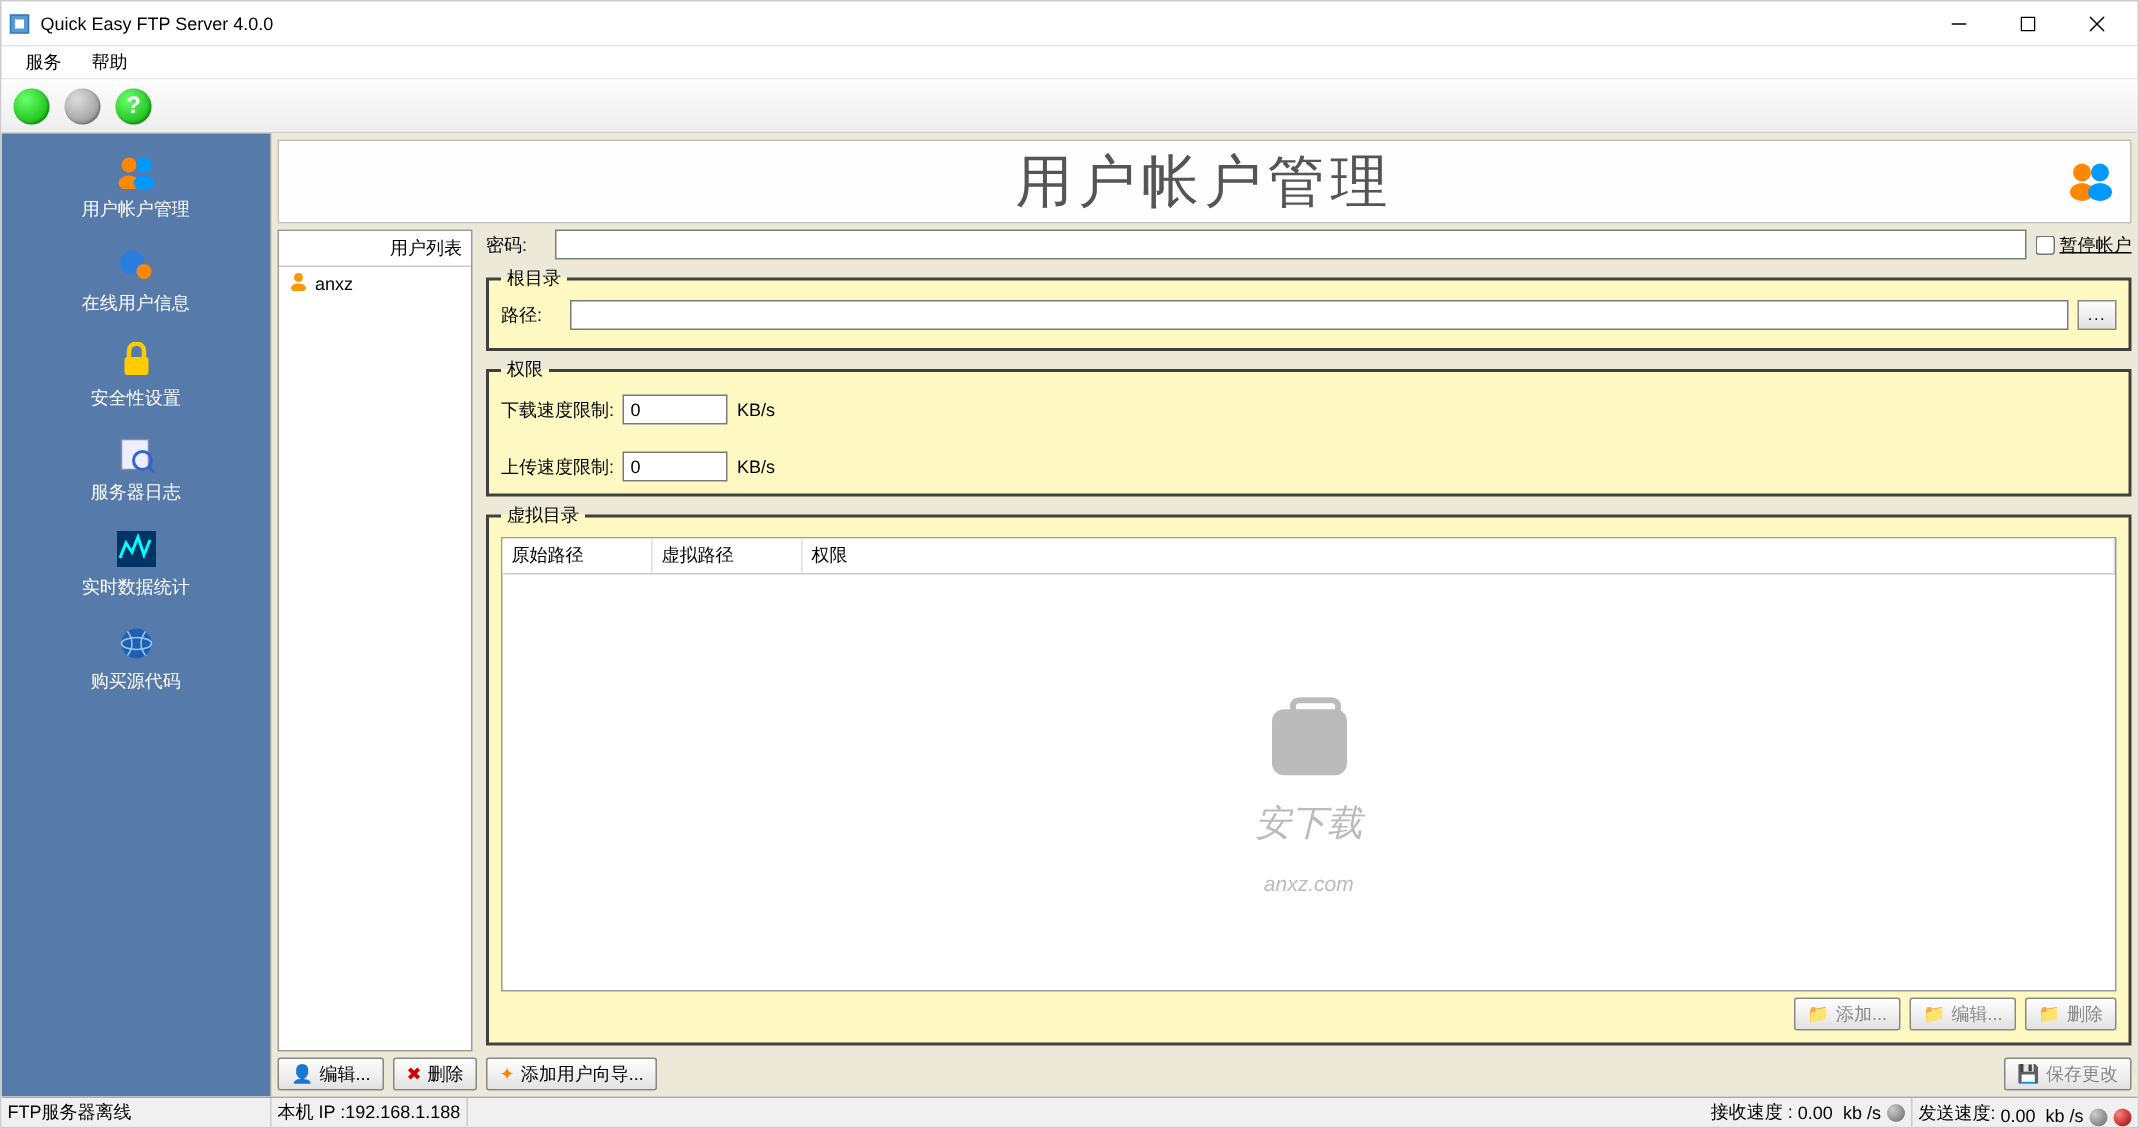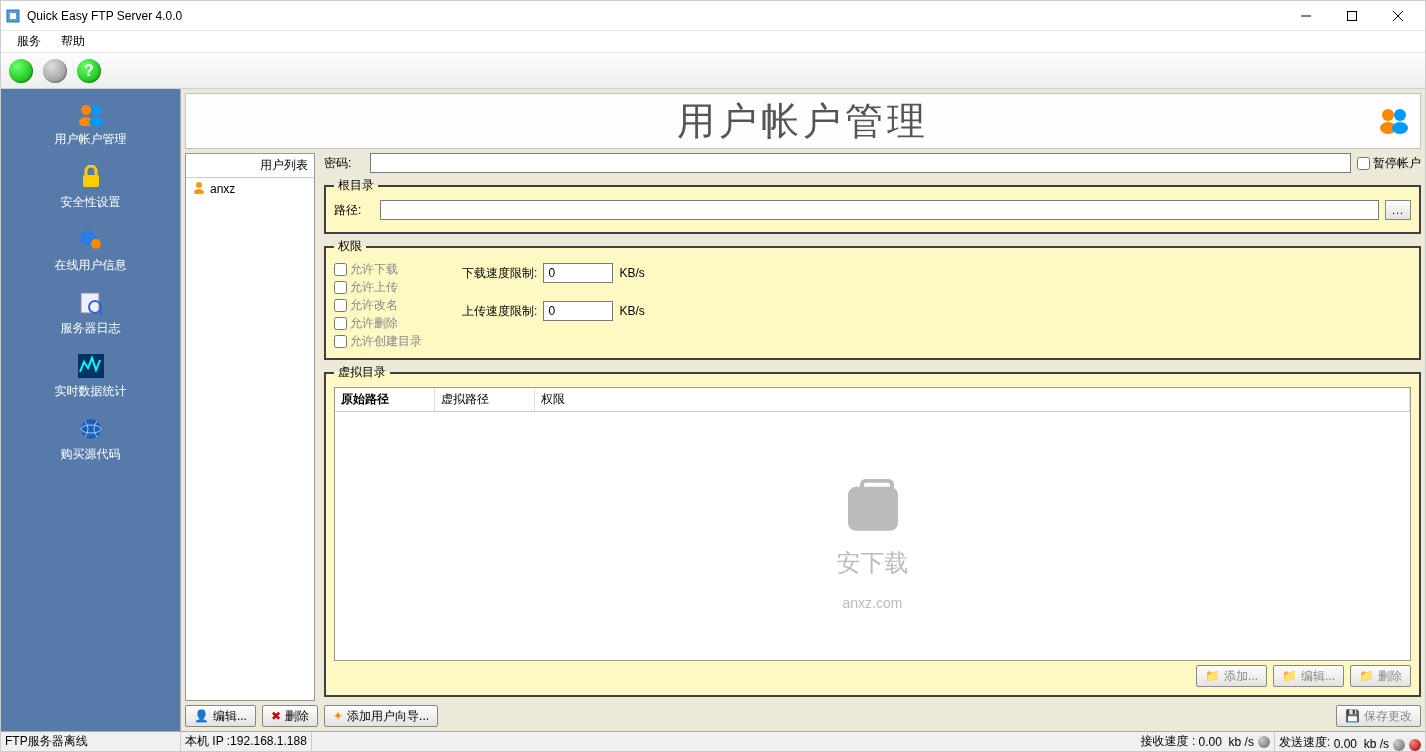"暂停帐户" .chk { text-decoration: none -> underline }
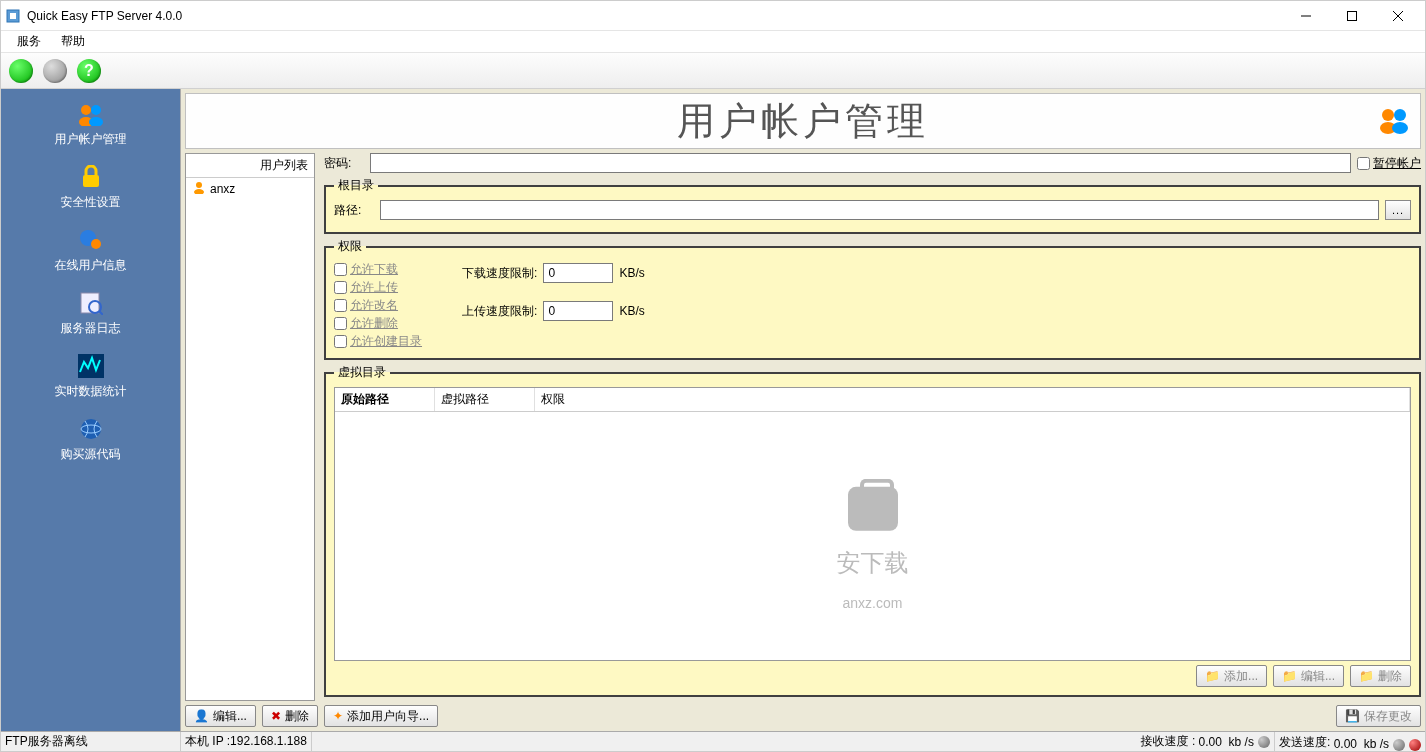"安全性设置" div.side-item { order: before "在线用户信息" -> after "在线用户信息" }
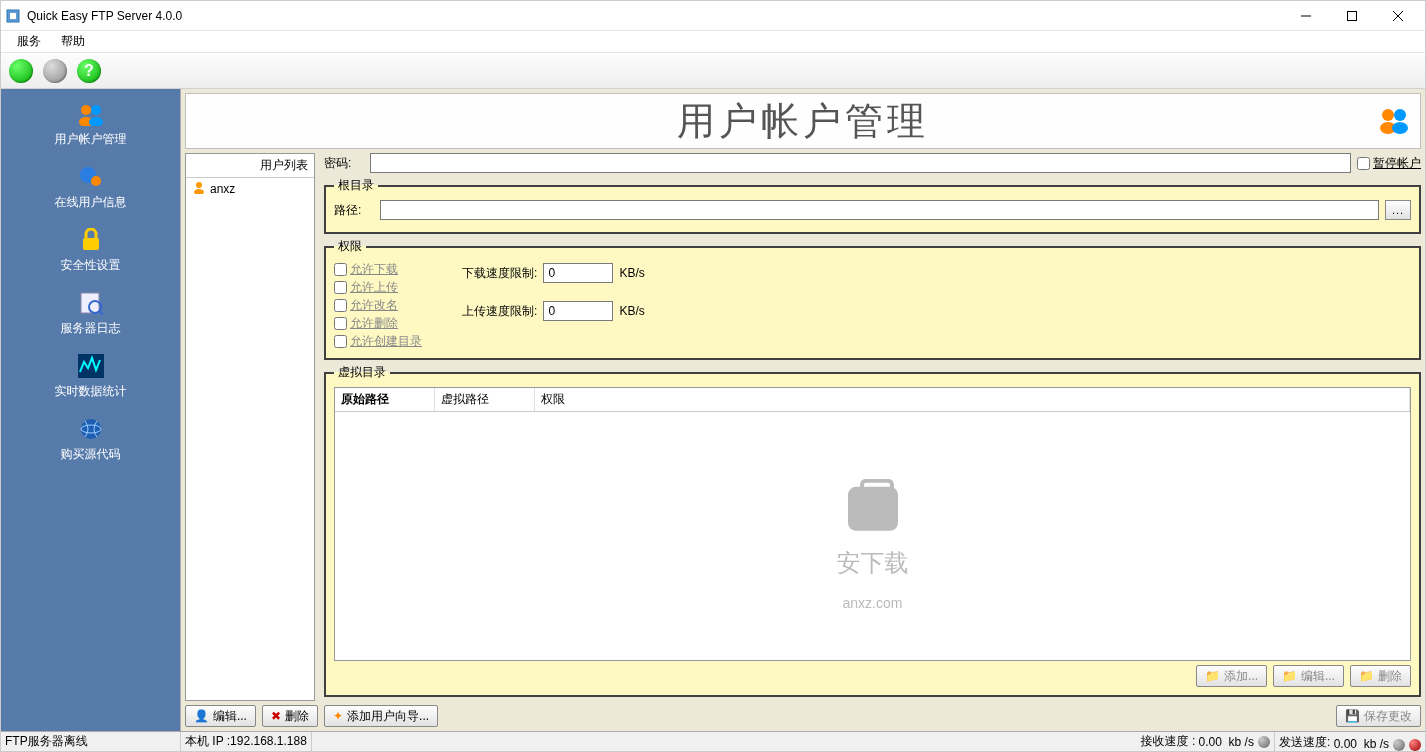"允许下载" div.perm-col { html: <div> <label> <input> <span>允许下载</span> </label> <label> <input> <span>允许上传</span> </label> <label> <input> <span>允许改名</span> </label> <label> <input> <span>允许删除</span> </label> <label> <input> <span>允许创建目录</span> </label> </div> -> none }
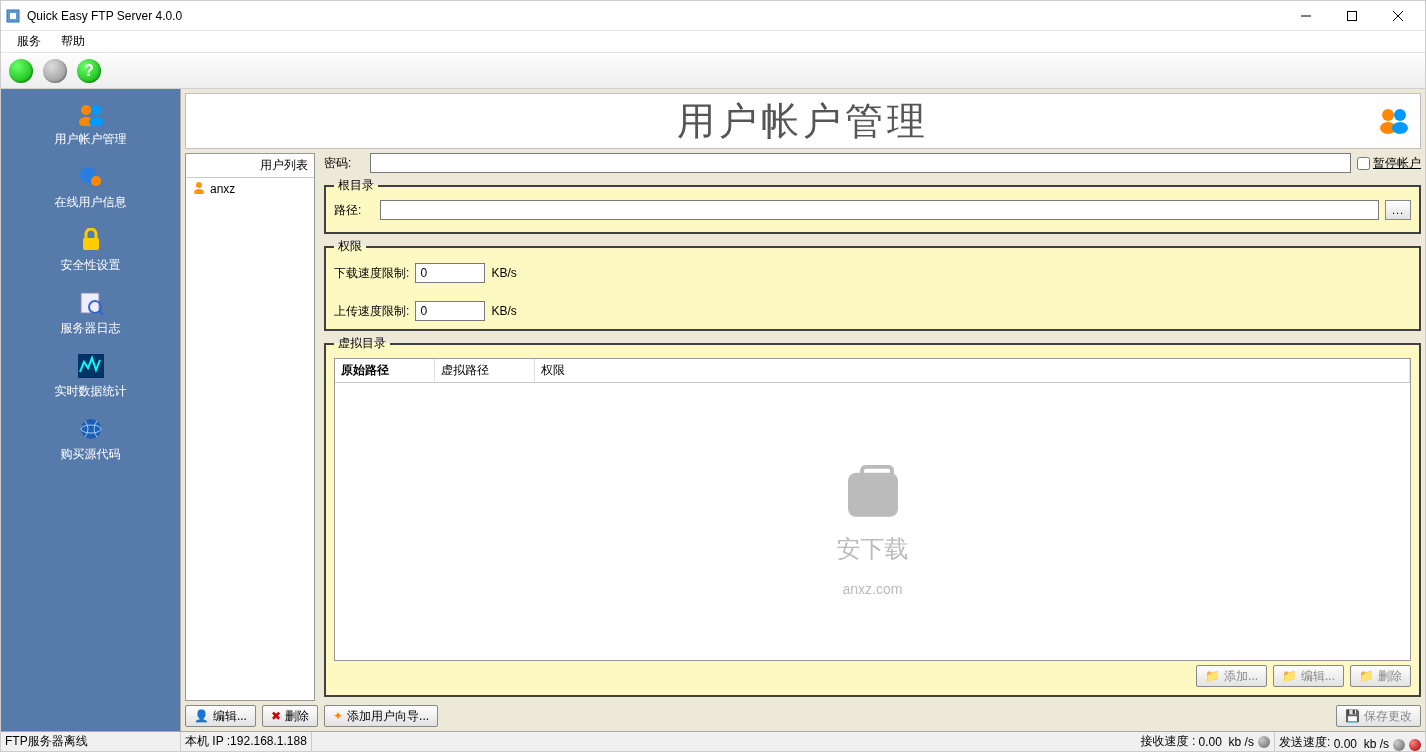"原始路径" .col-a { font-weight: bold -> none }
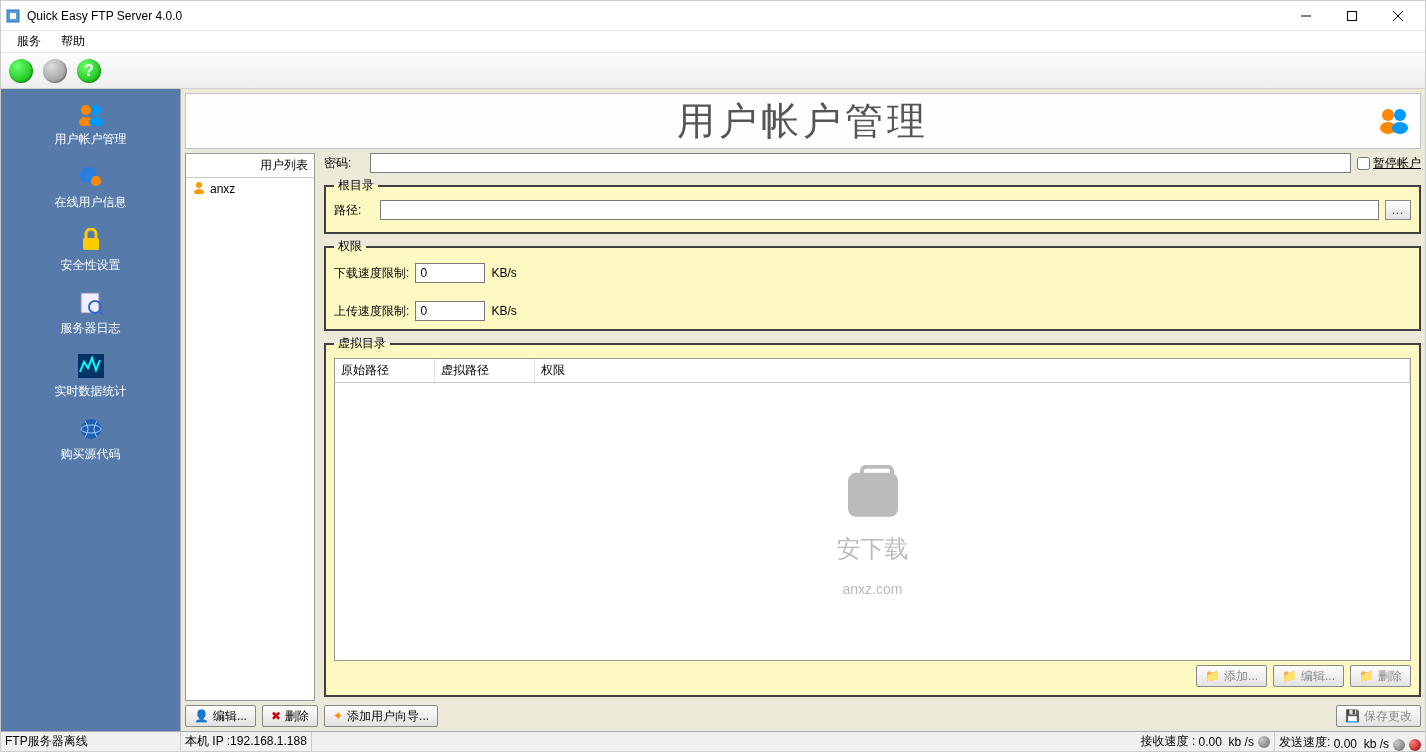"安下载" .watermark { font-style: none -> italic }
